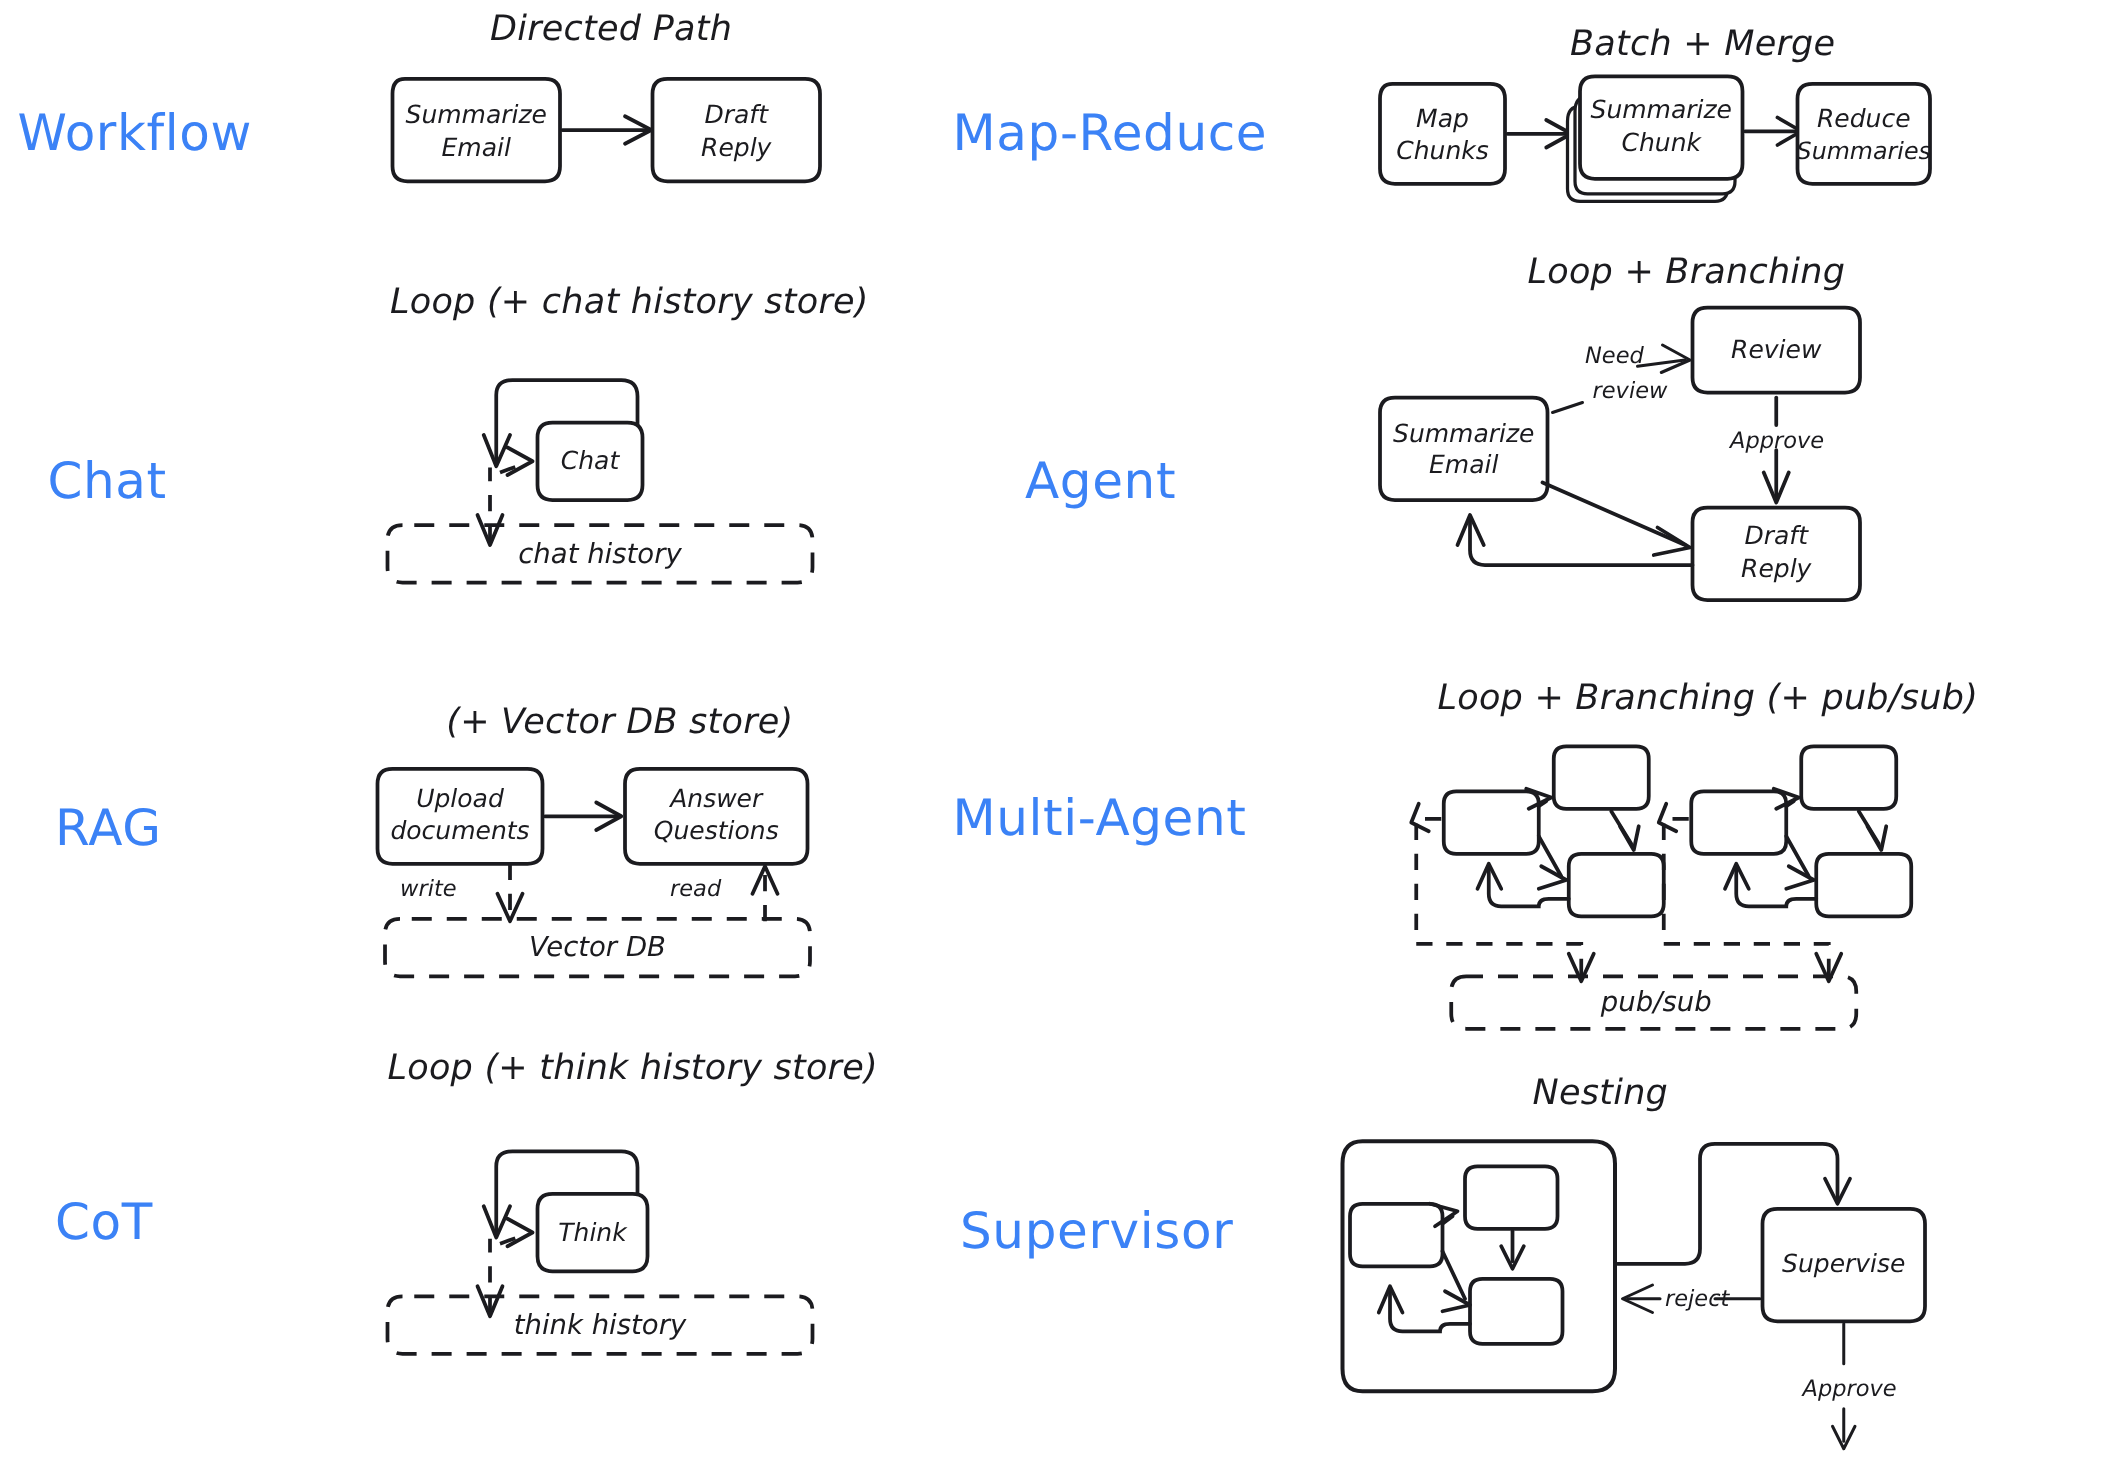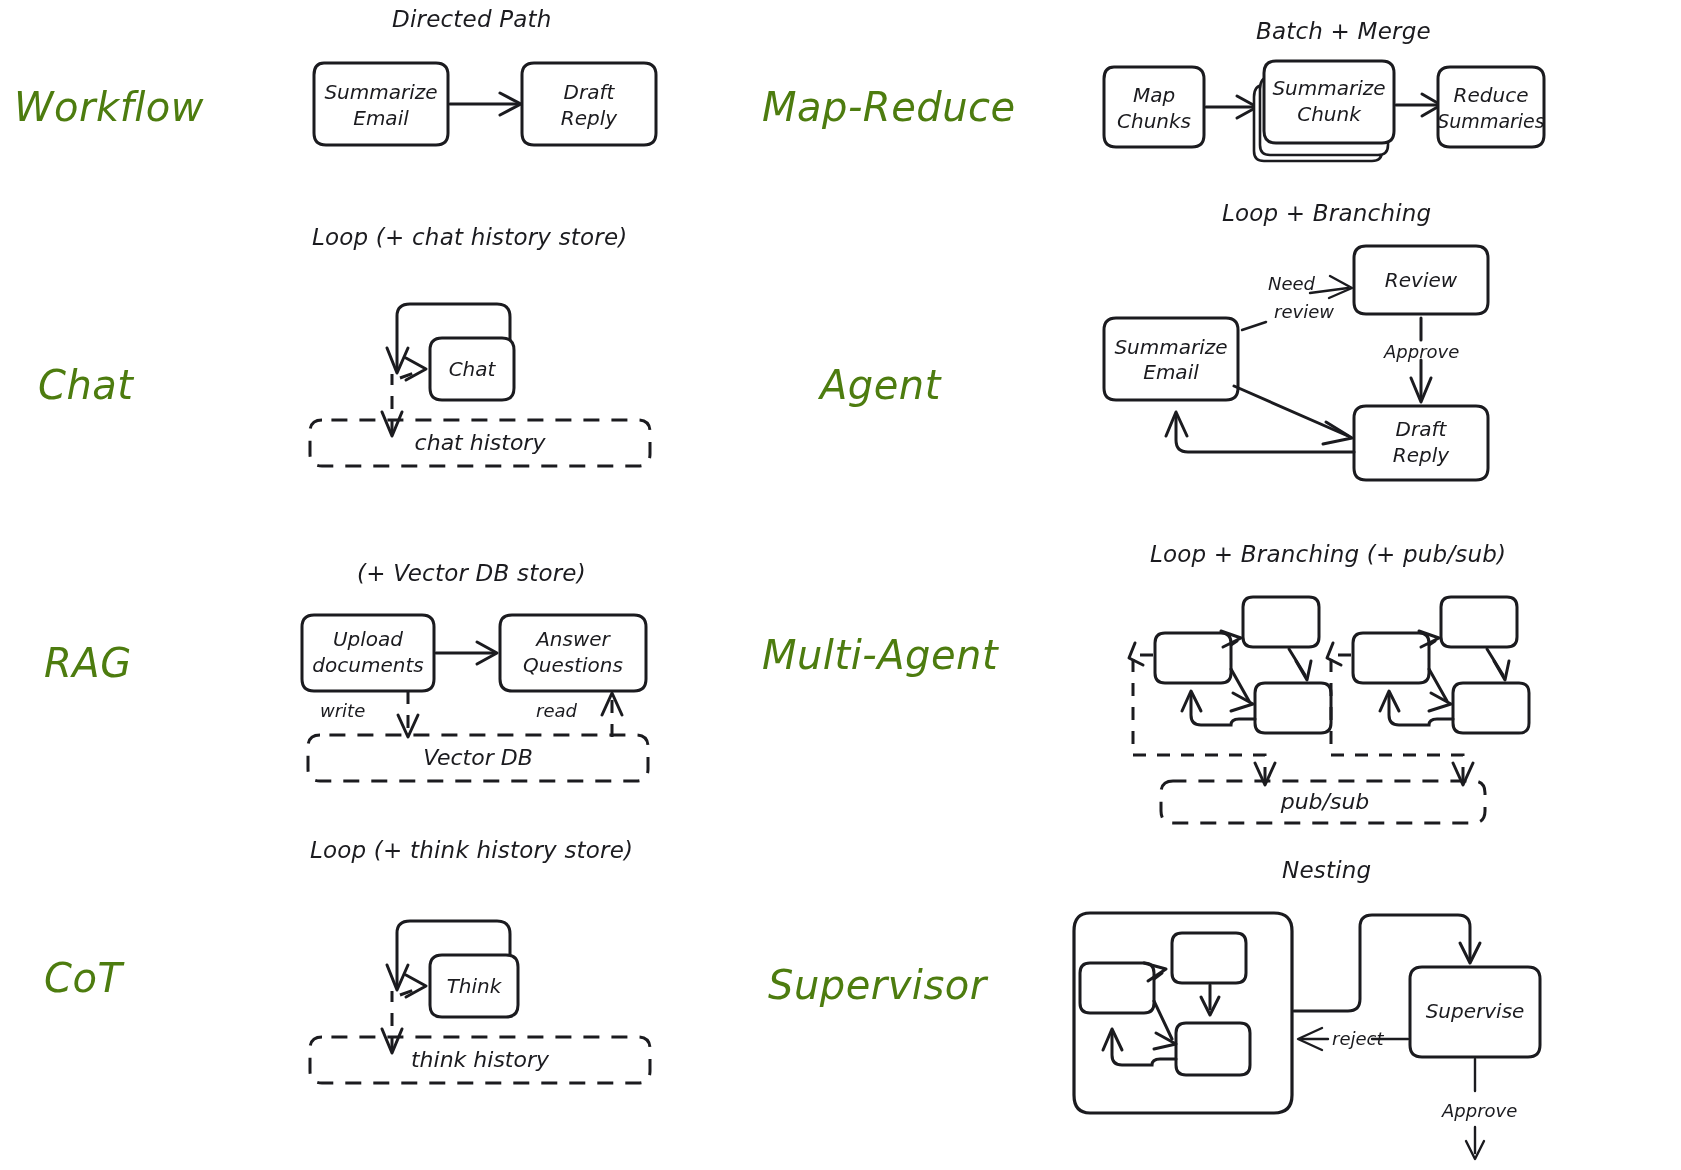"Directed Path" .panel-caption { font-size: 23px -> 28px }
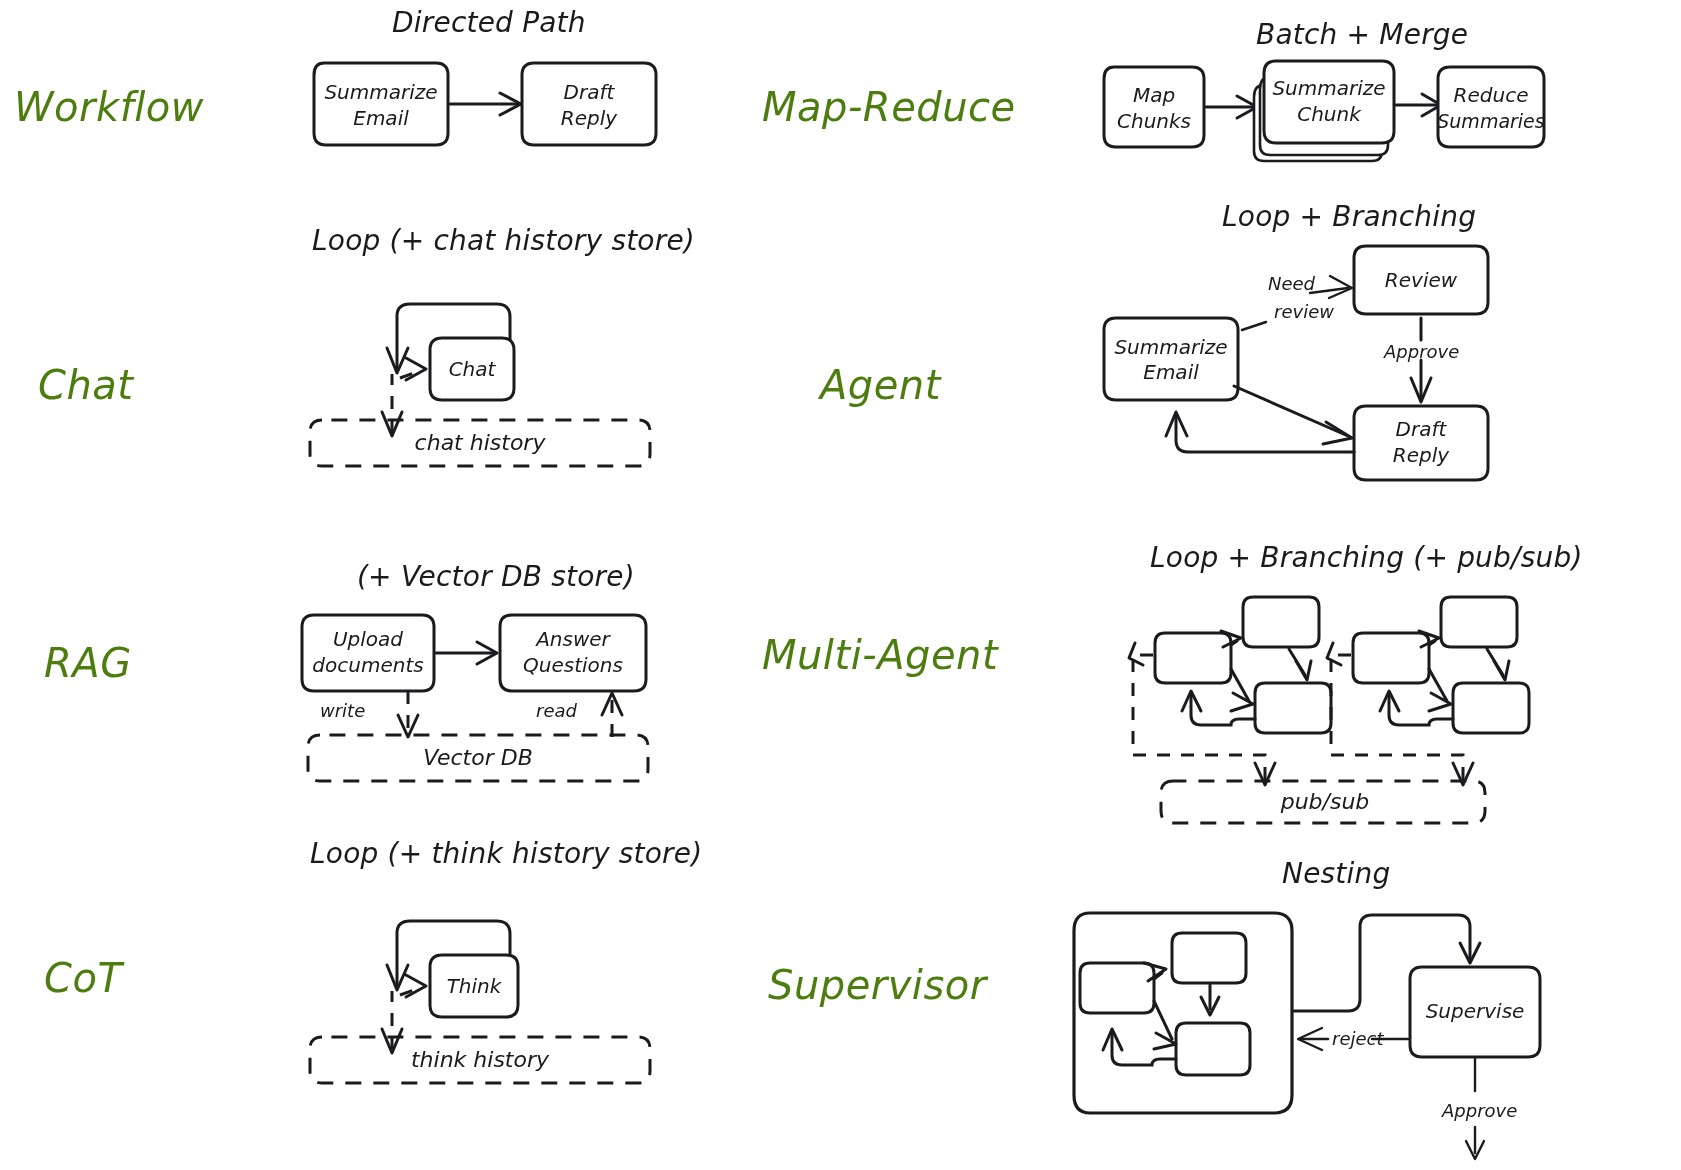"Workflow" .row-label { color: #4d7c0f -> #3b82f6; font-style: italic -> none }
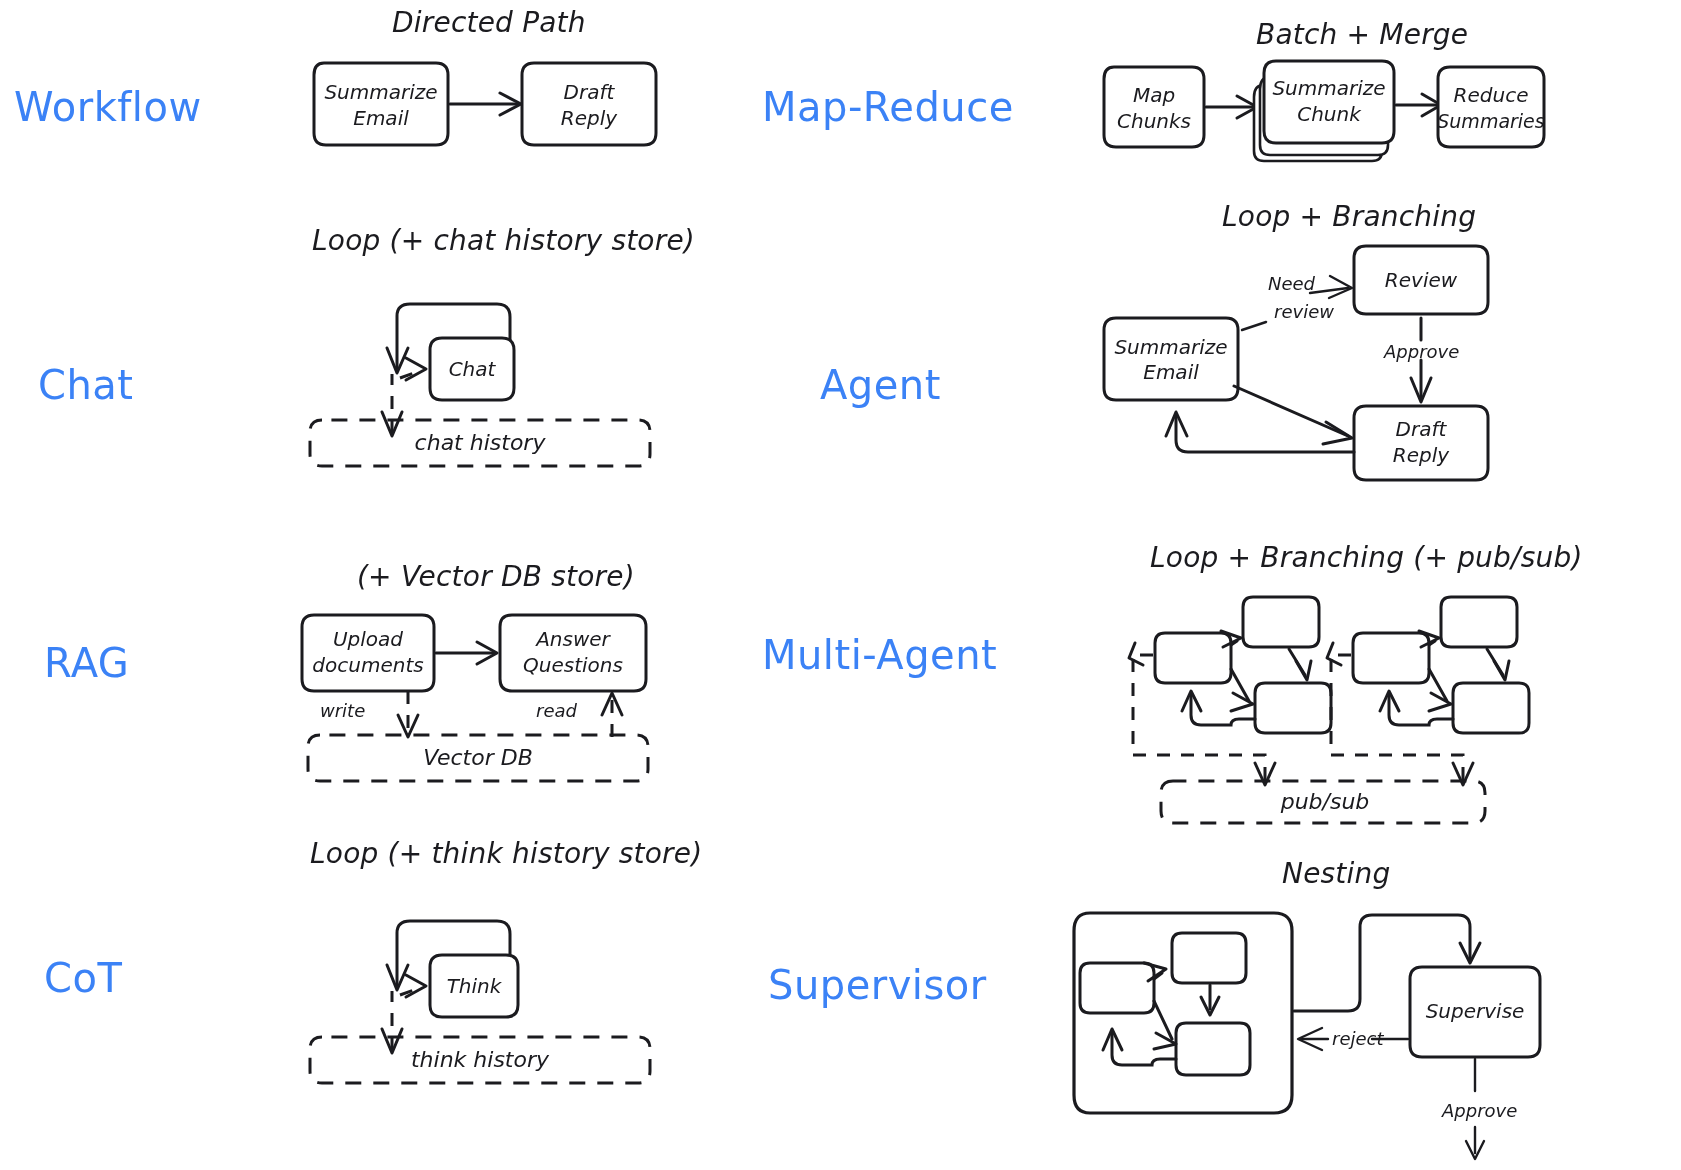"Nesting" div.panel-caption { left: 1282px -> 1226px }
